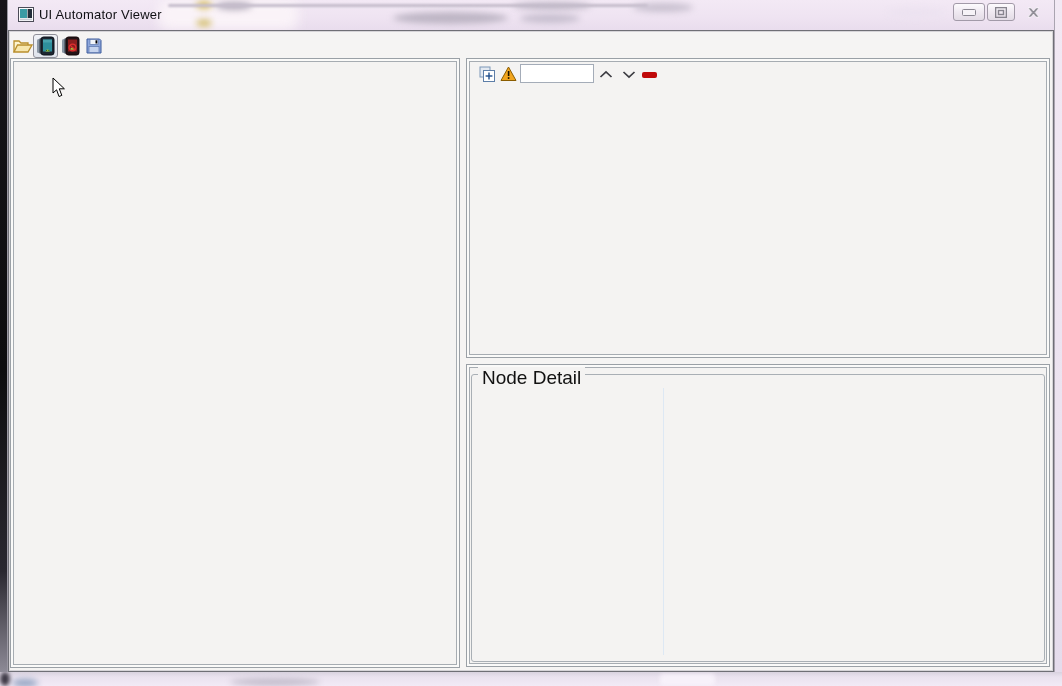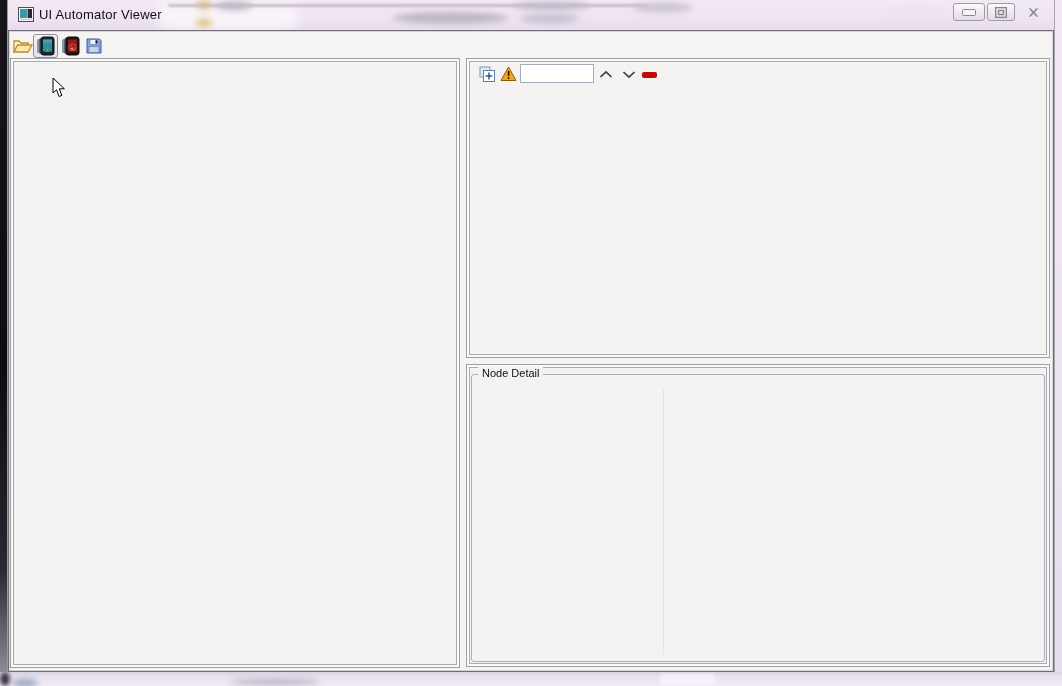"Node Detail" .group-label { font-size: 11px -> 19px }
